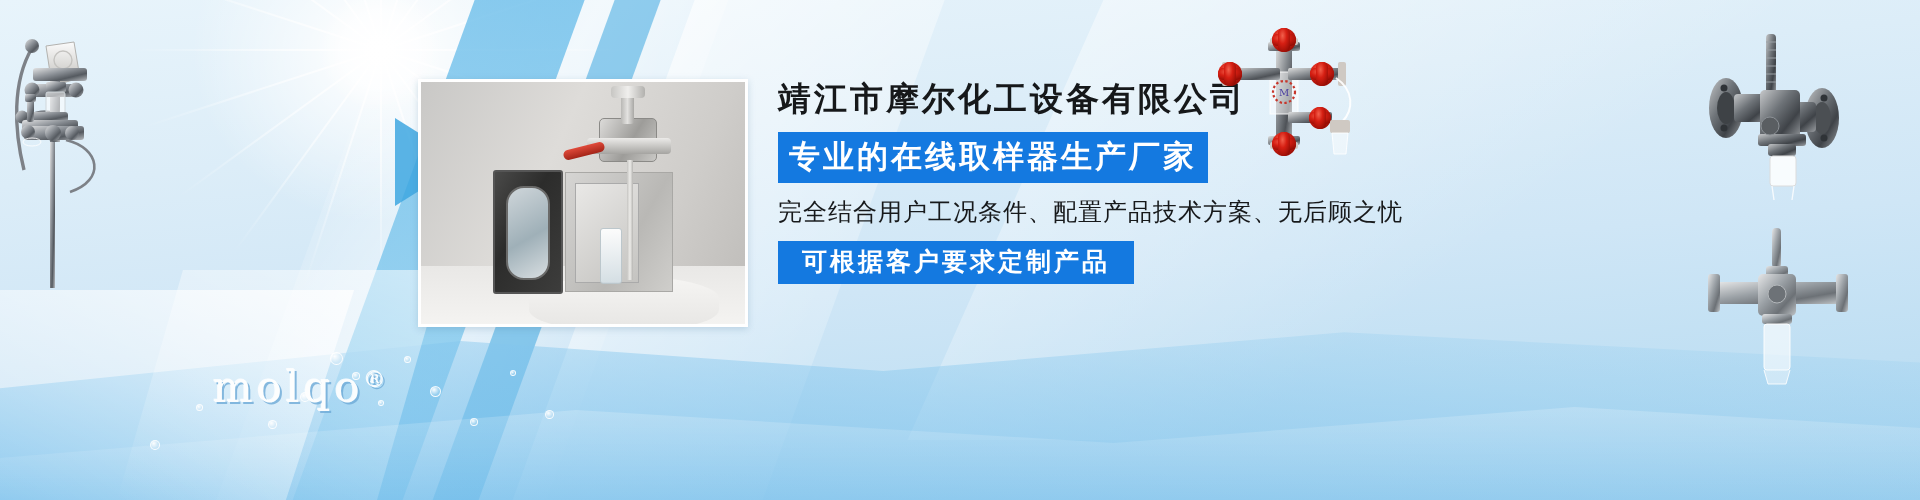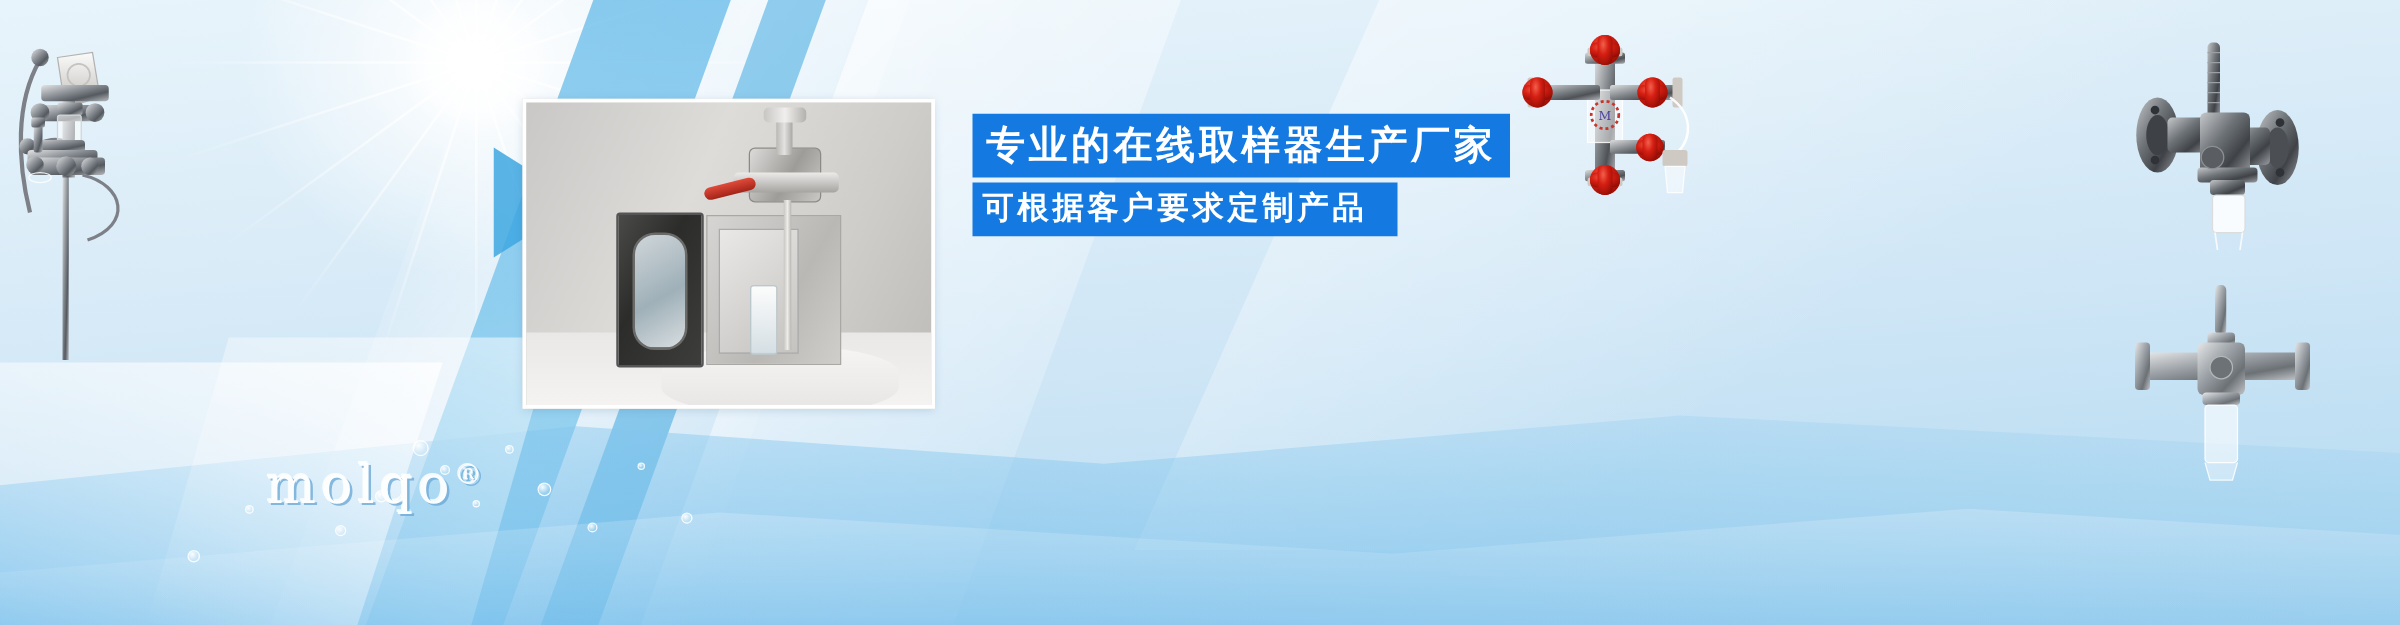"靖江市摩尔化工设备有限公司" div.company { html: none -> <div>靖江市摩尔化工设备有限公司</div> }
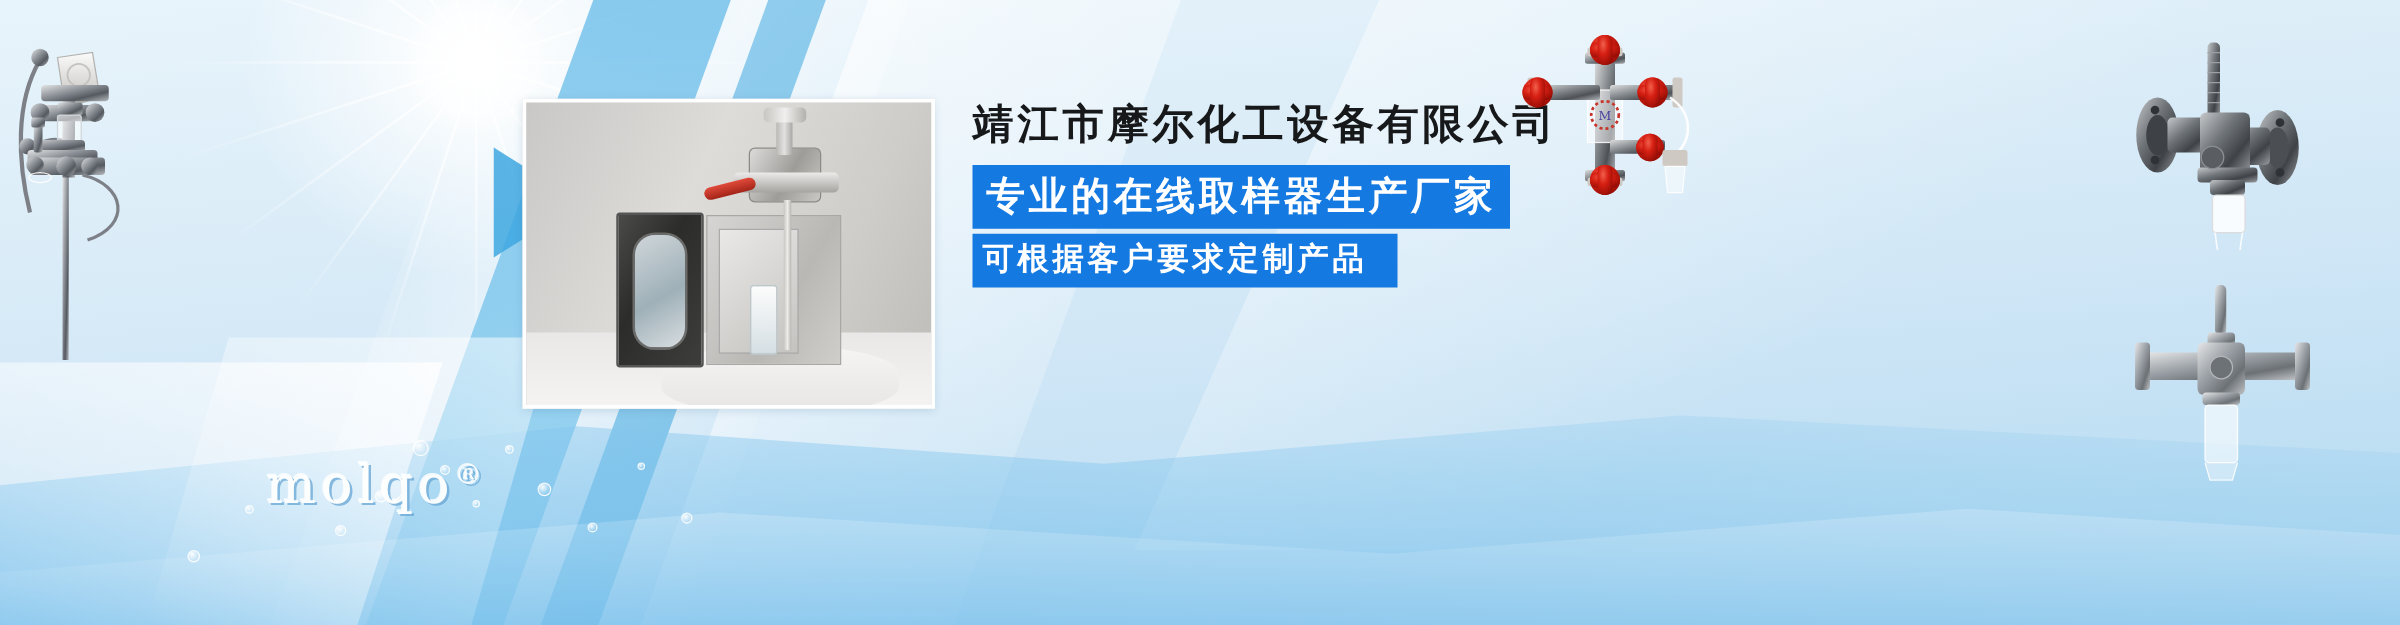"完全结合用户工况条件、配置产品技术方案、无后顾之忧" div.line3 { html: none -> <div>完全结合用户工况条件、配置产品技术方案、无后顾之忧</div> }
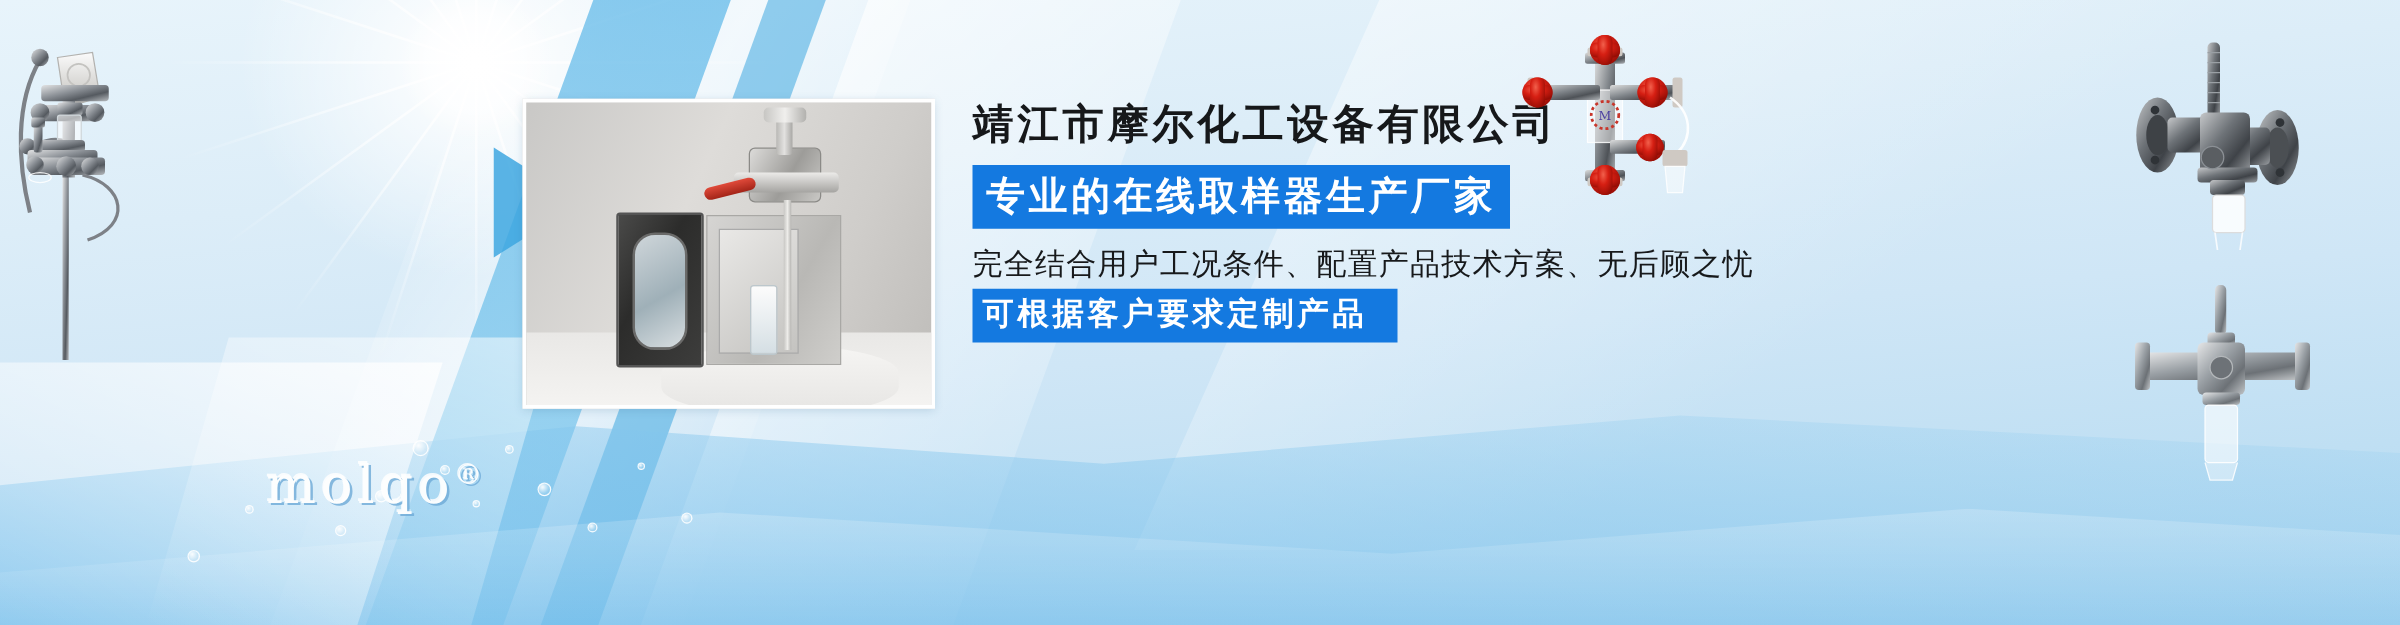"可根据客户要求定制产品" .hl2 { margin-top: 4px -> 14px; padding: 8px 24px 10px 8px -> 8px 24px 10px 24px }
